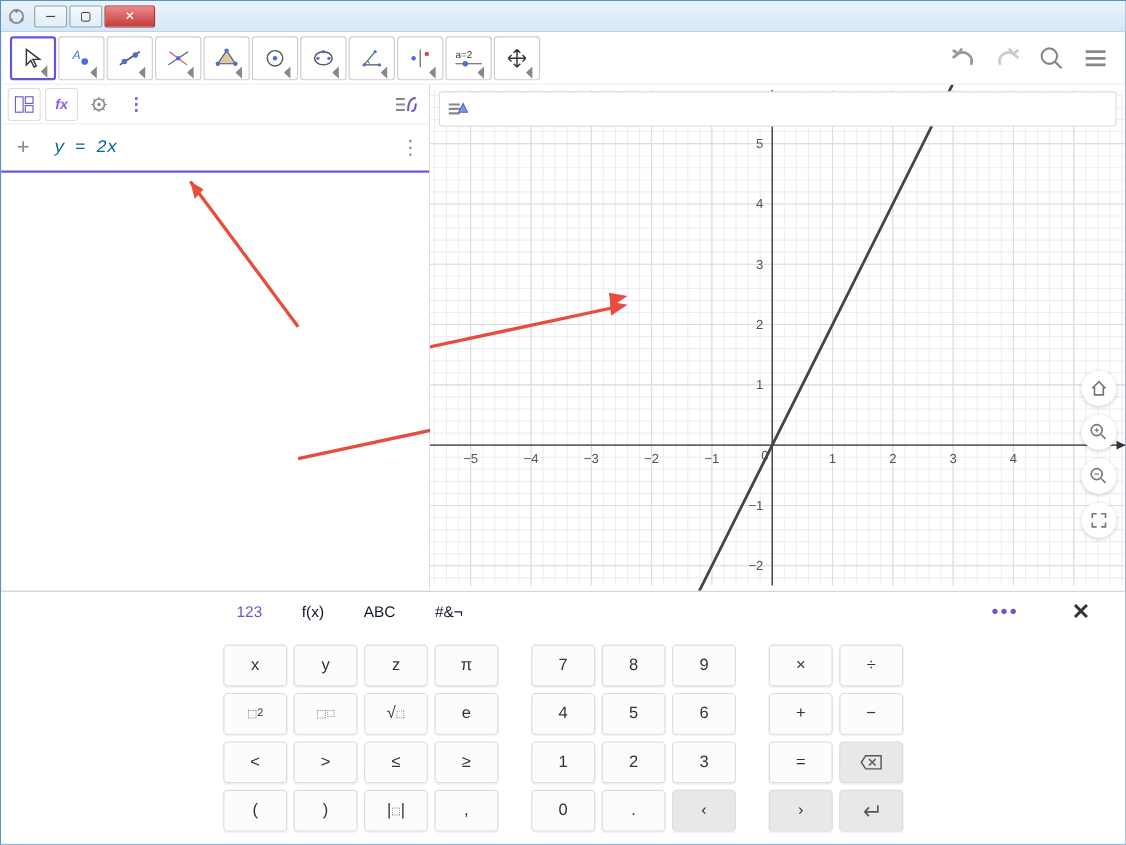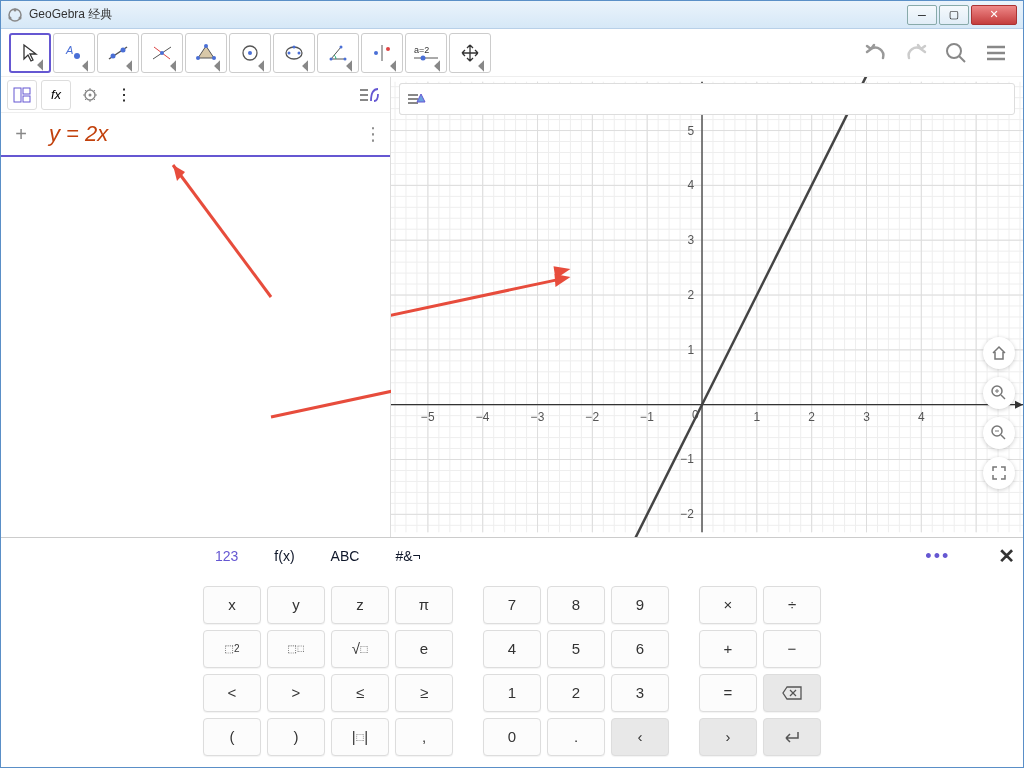"GeoGebra 经典" span.title { html: <span>GeoGebra 经典</span> -> none }
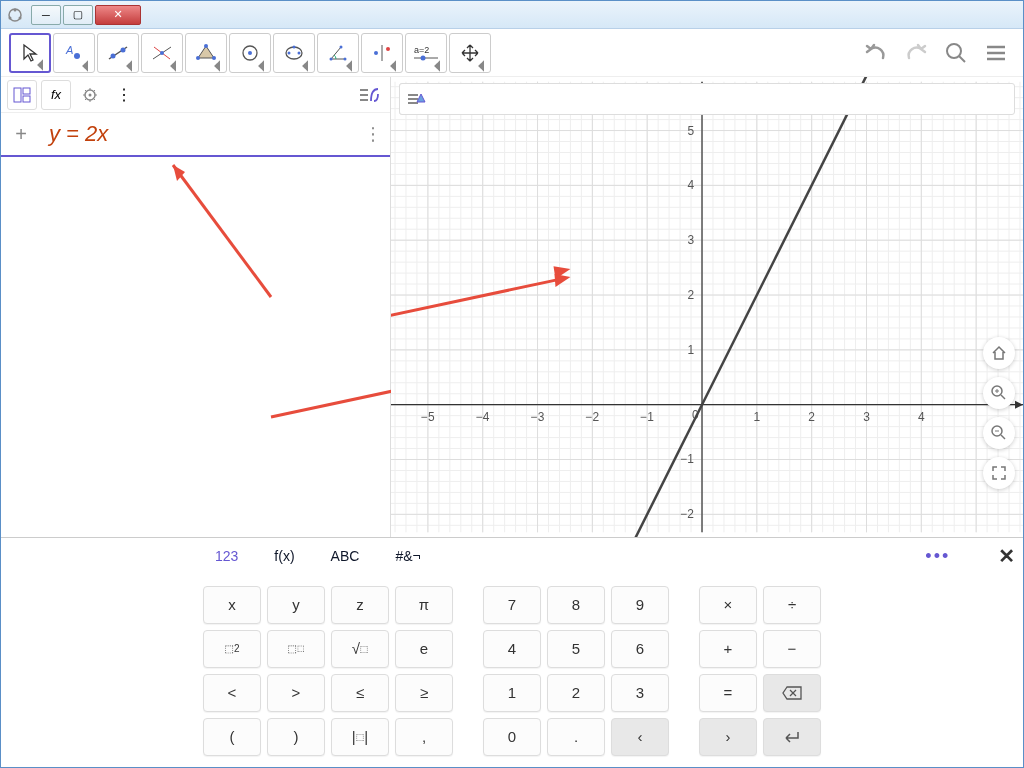"fx" .lp-btn { color: #000000 -> #8b5cf6; font-weight: none -> bold }
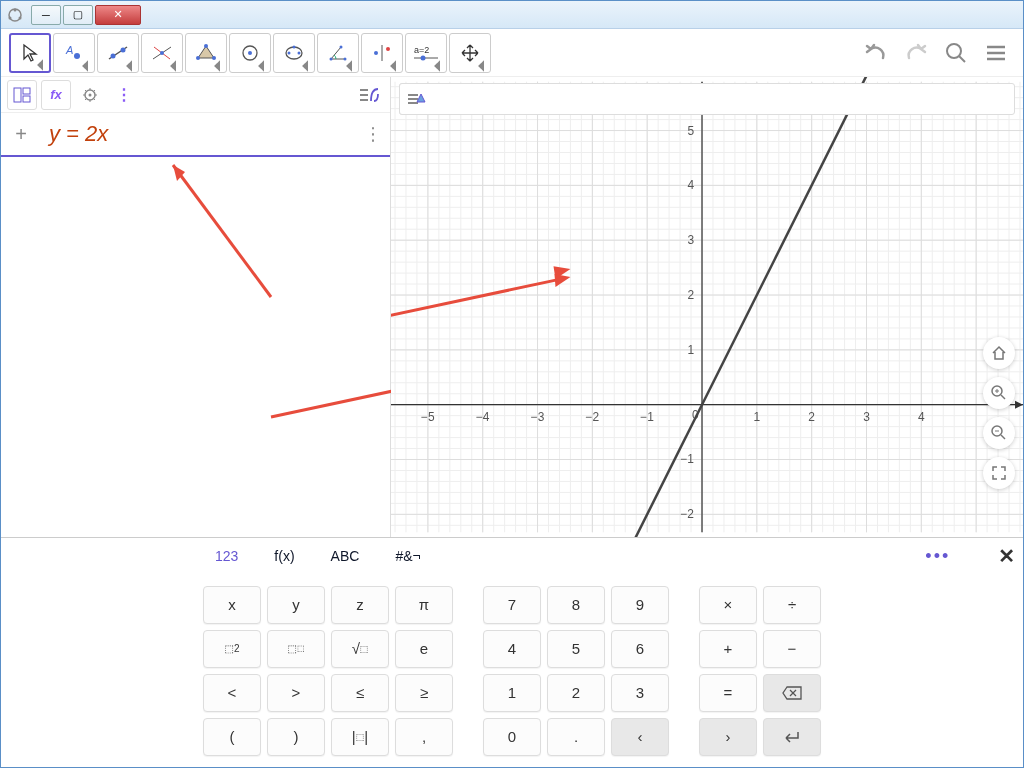"y = 2x" .formula { color: #c2410c -> #0369a1; font-family: Liberation Sans, sans-serif -> Liberation Mono, monospace; font-size: 22px -> 16px }
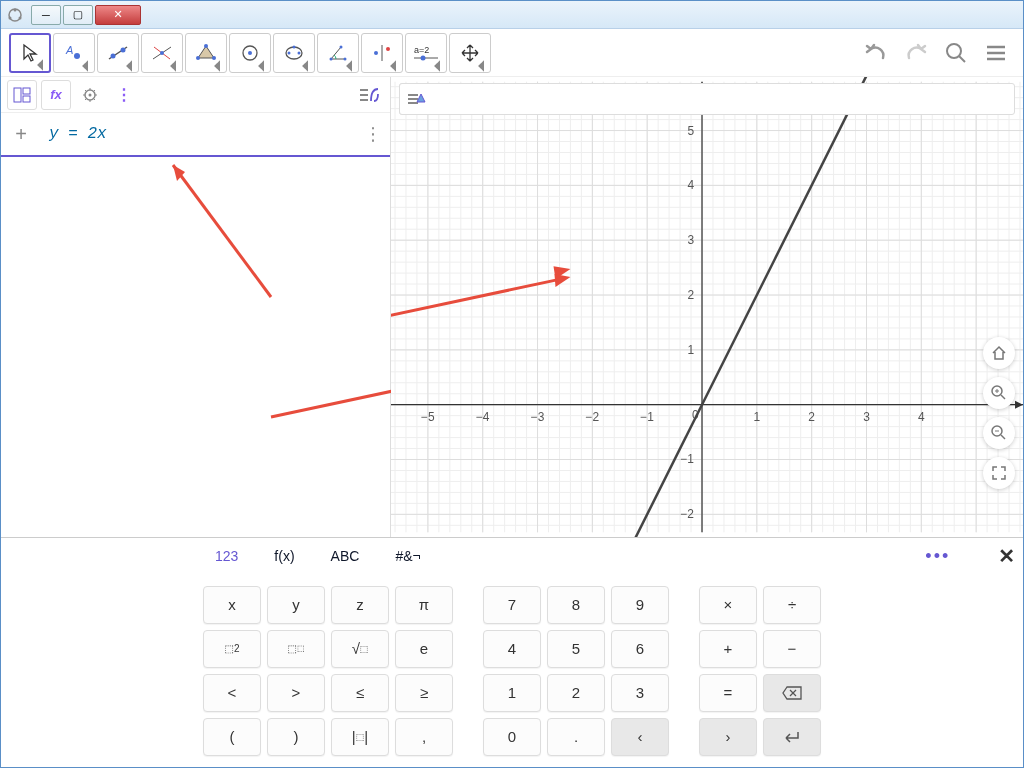"123" .kb-tabs { padding: 0 8px 0 200px -> 0 32px 0 200px }
